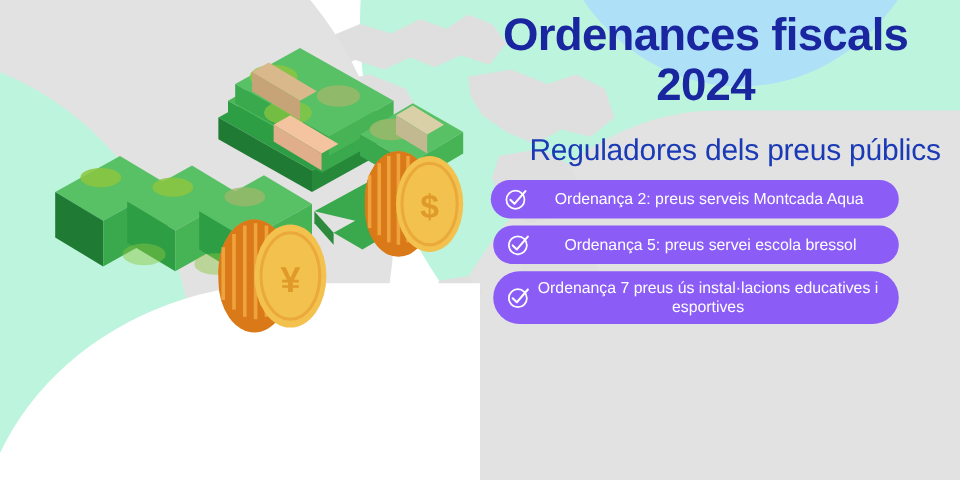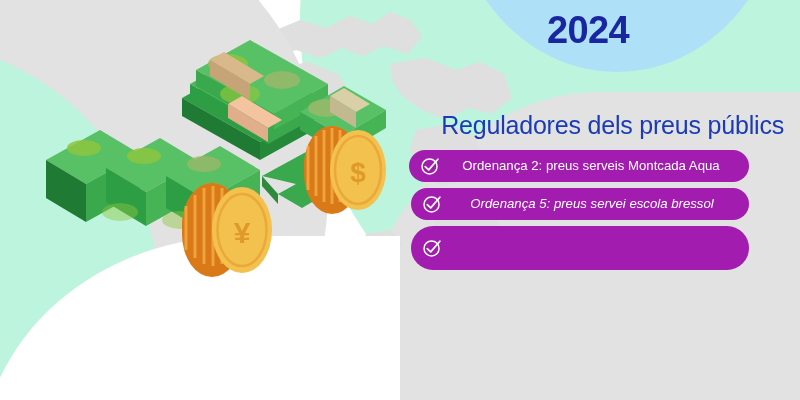"Ordenances fiscals" div { html: none -> <div>Ordenances fiscals</div> }
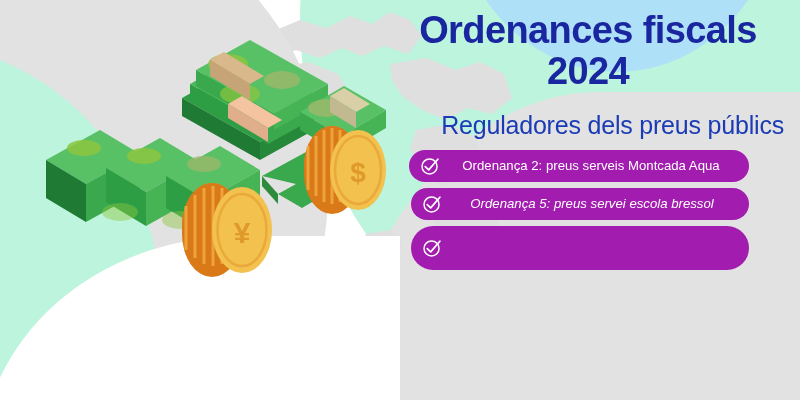"Ordenança 2: preus serveis Montcada" .pill { background: #a21caf -> #8b5cf6 }
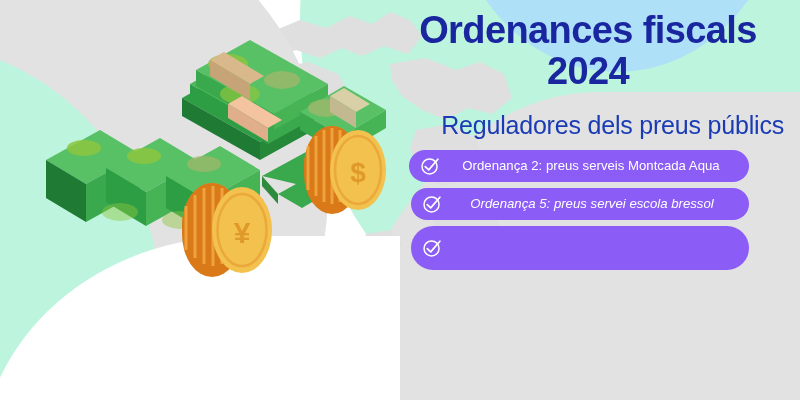"Ordenança 5: preus servei escola" .pill-3 { font-style: italic -> none }
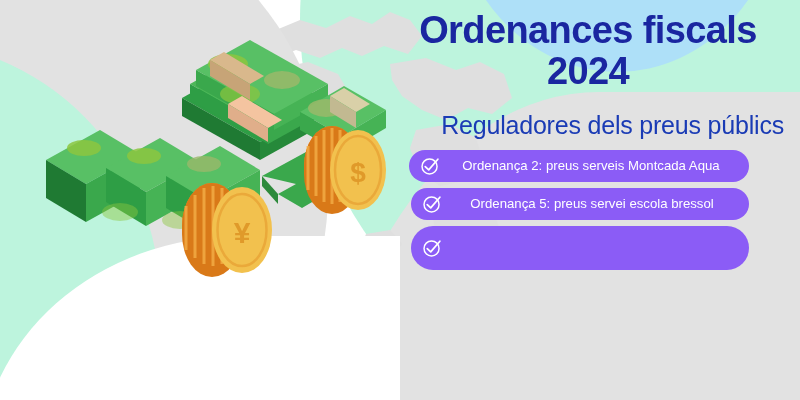"Ordenança 7 preus ús instal·lacions" span.pill-text { html: none -> <span>Ordenança 7 preus ús instal·lacions educatives i esportives</span> }
